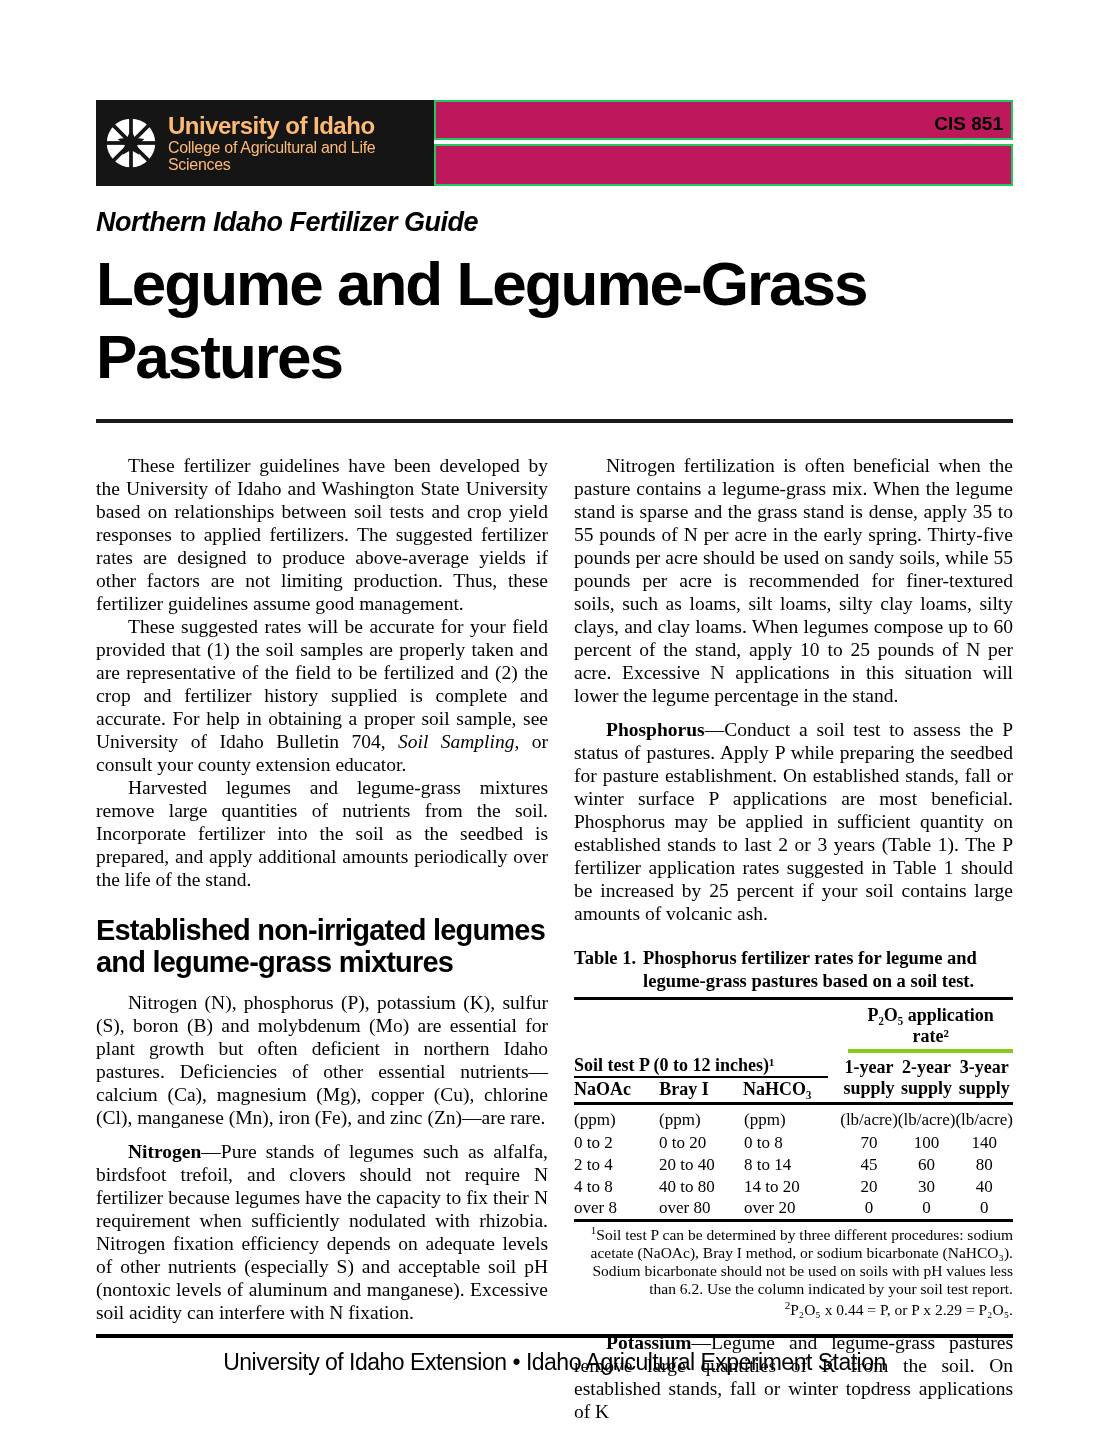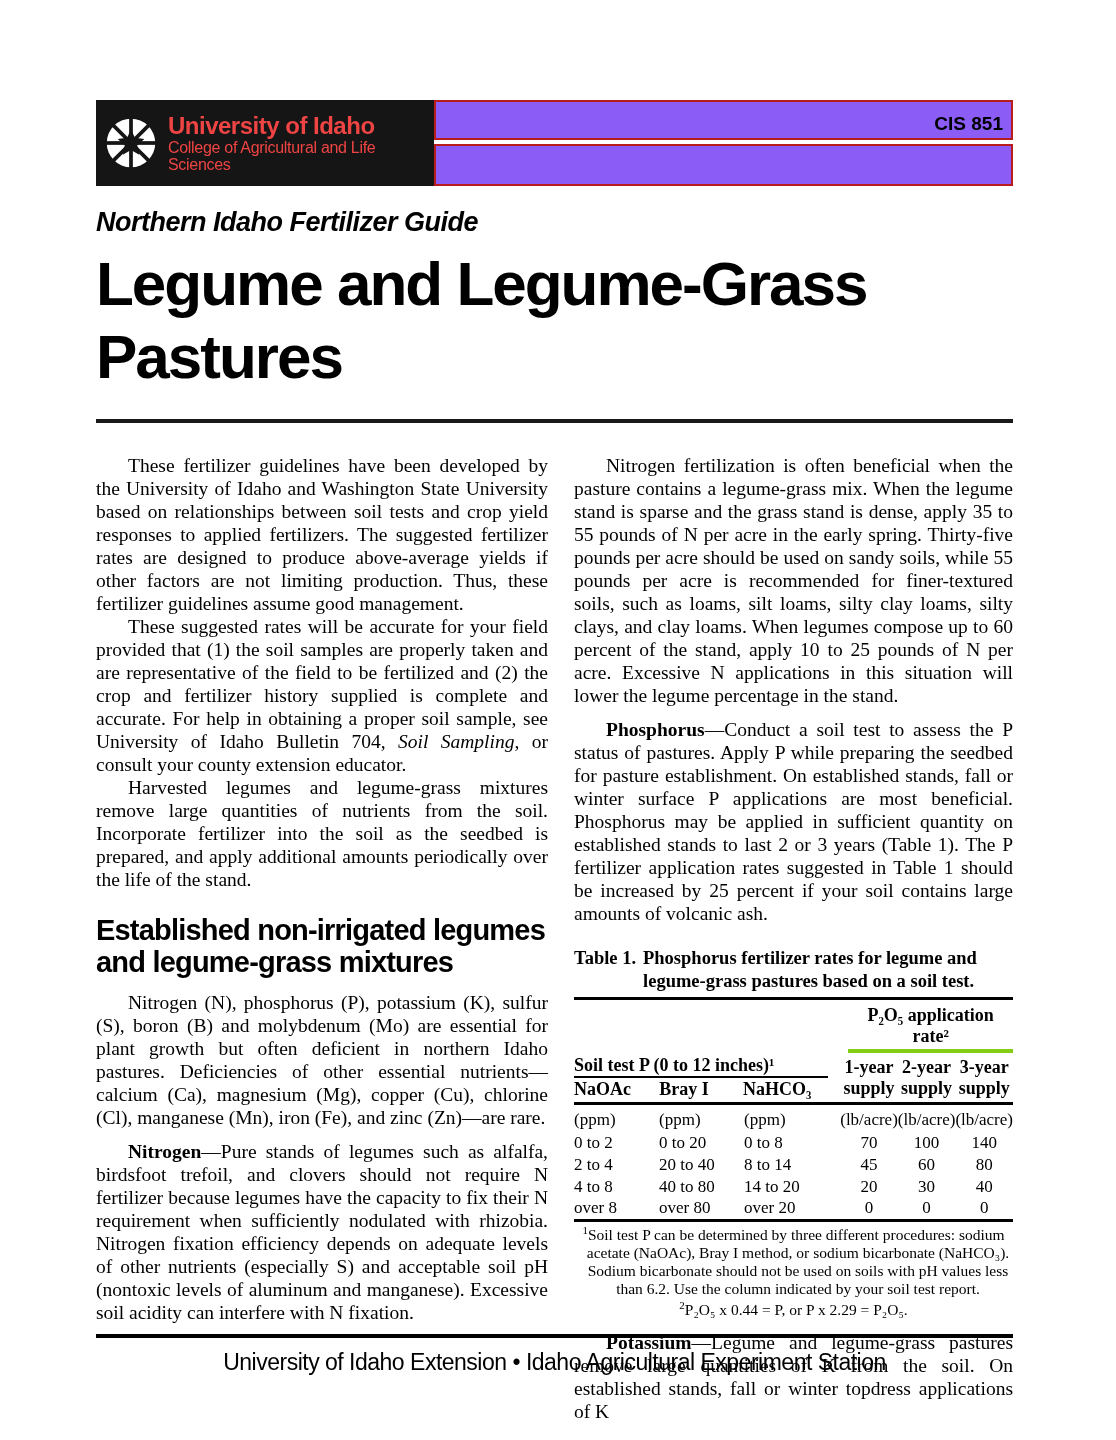"University of Idaho" .logo-text { color: #ef4444 -> #fdba74 }
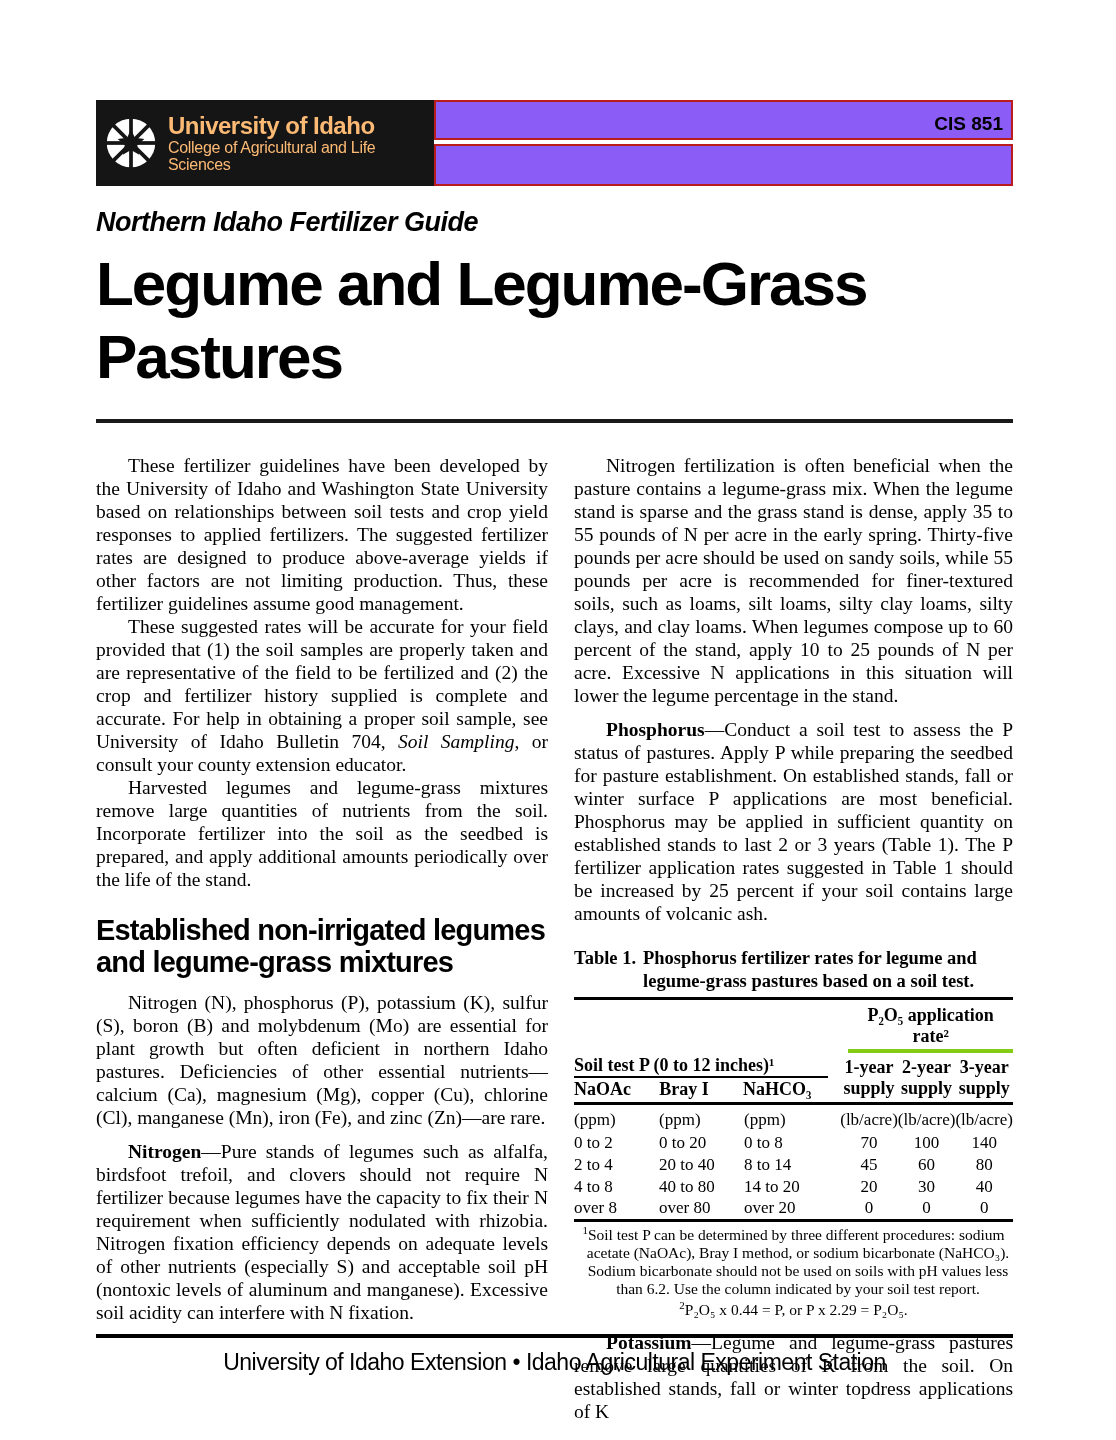"CIS 851" .mast-cell { background: #8b5cf6 -> #be185d; border: 2px solid #b91c1c -> 2px solid #22c55e }
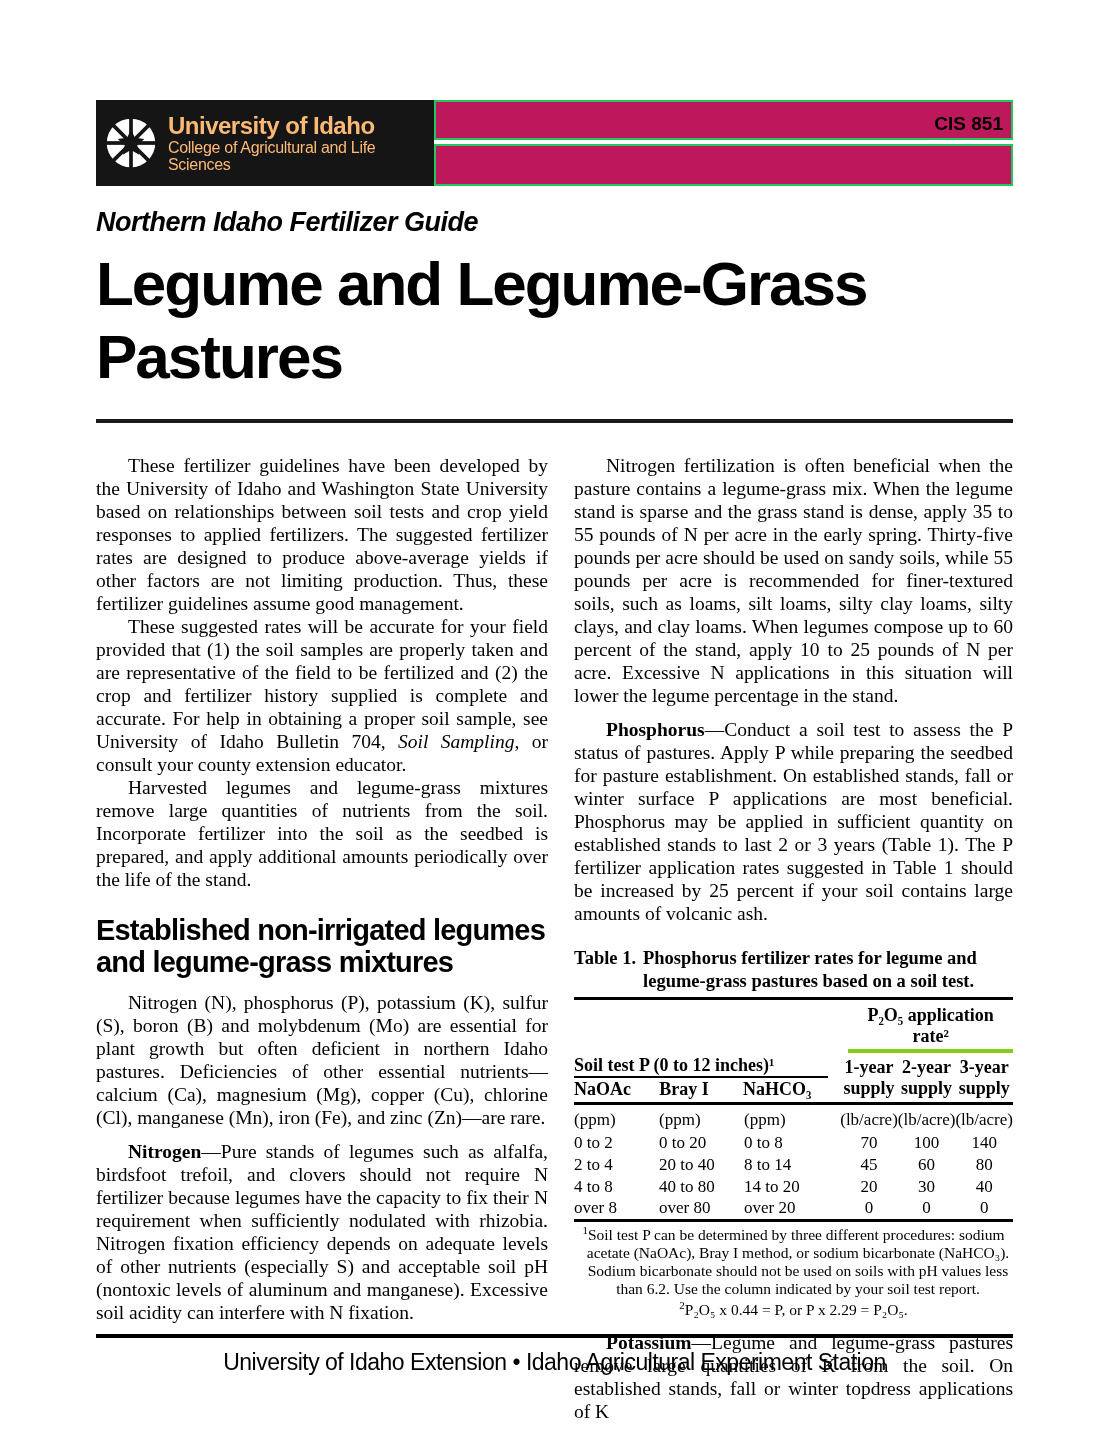"1Soil test P can be" .footnote { text-align: center -> right }
